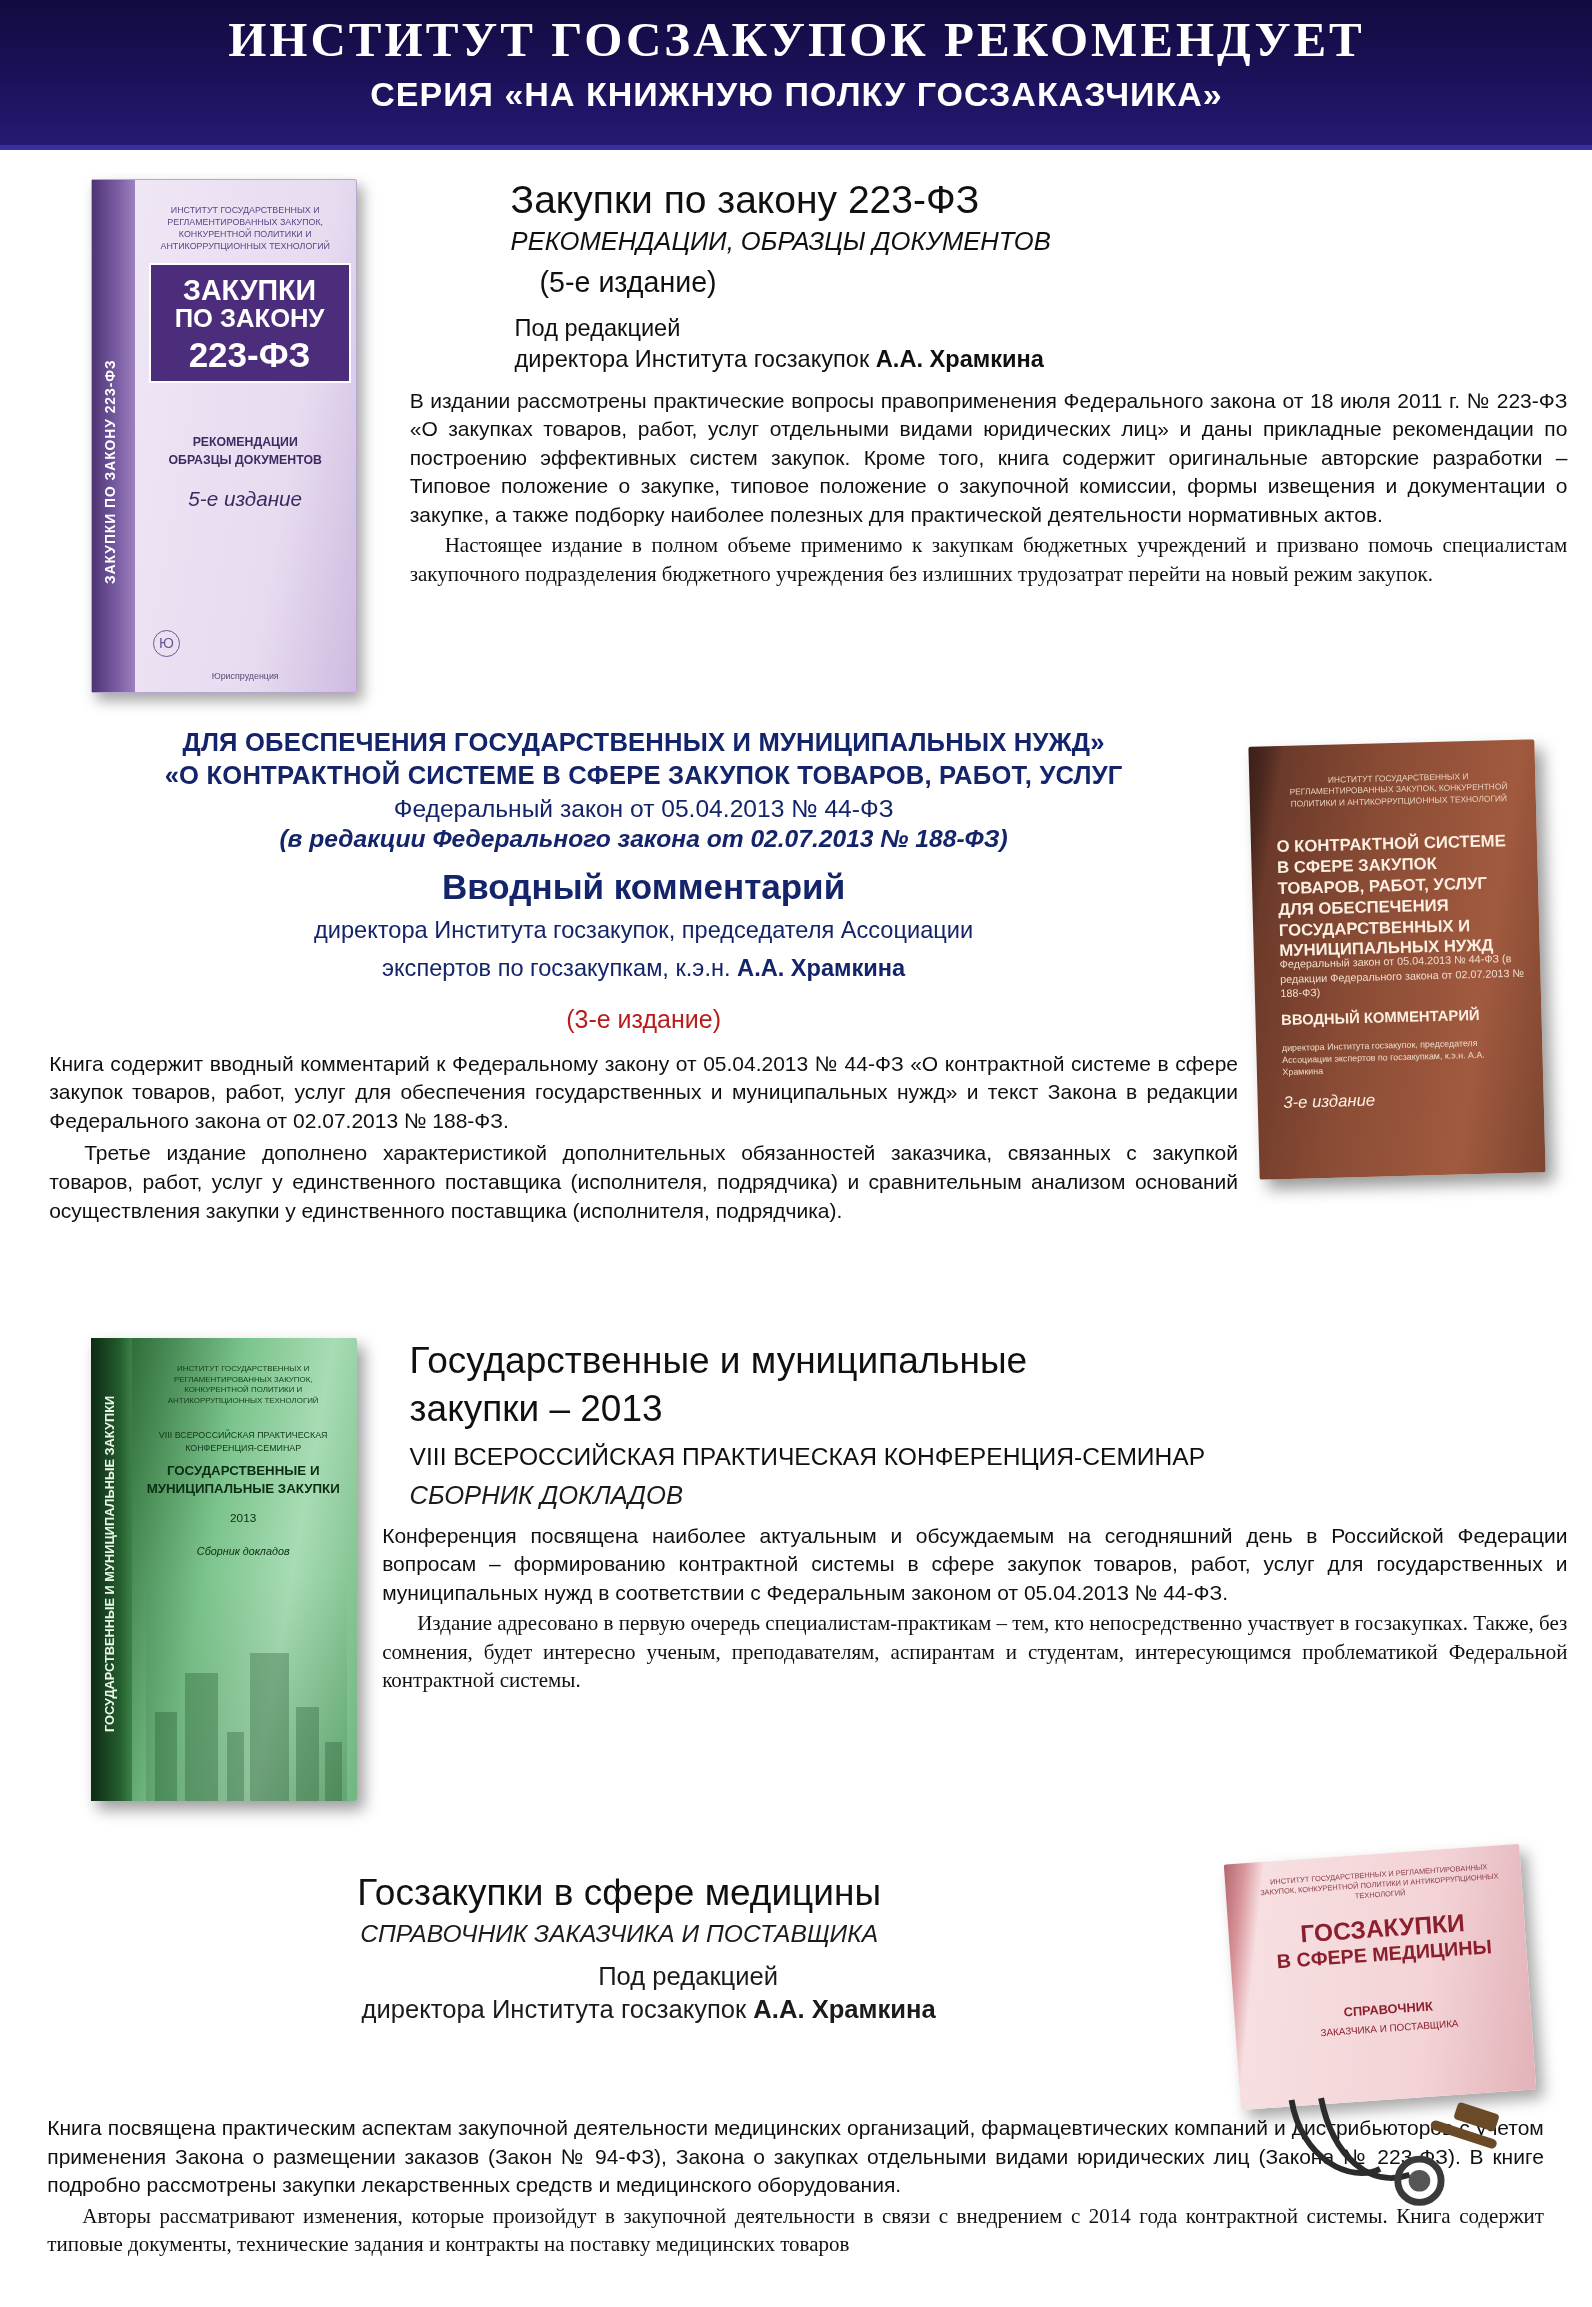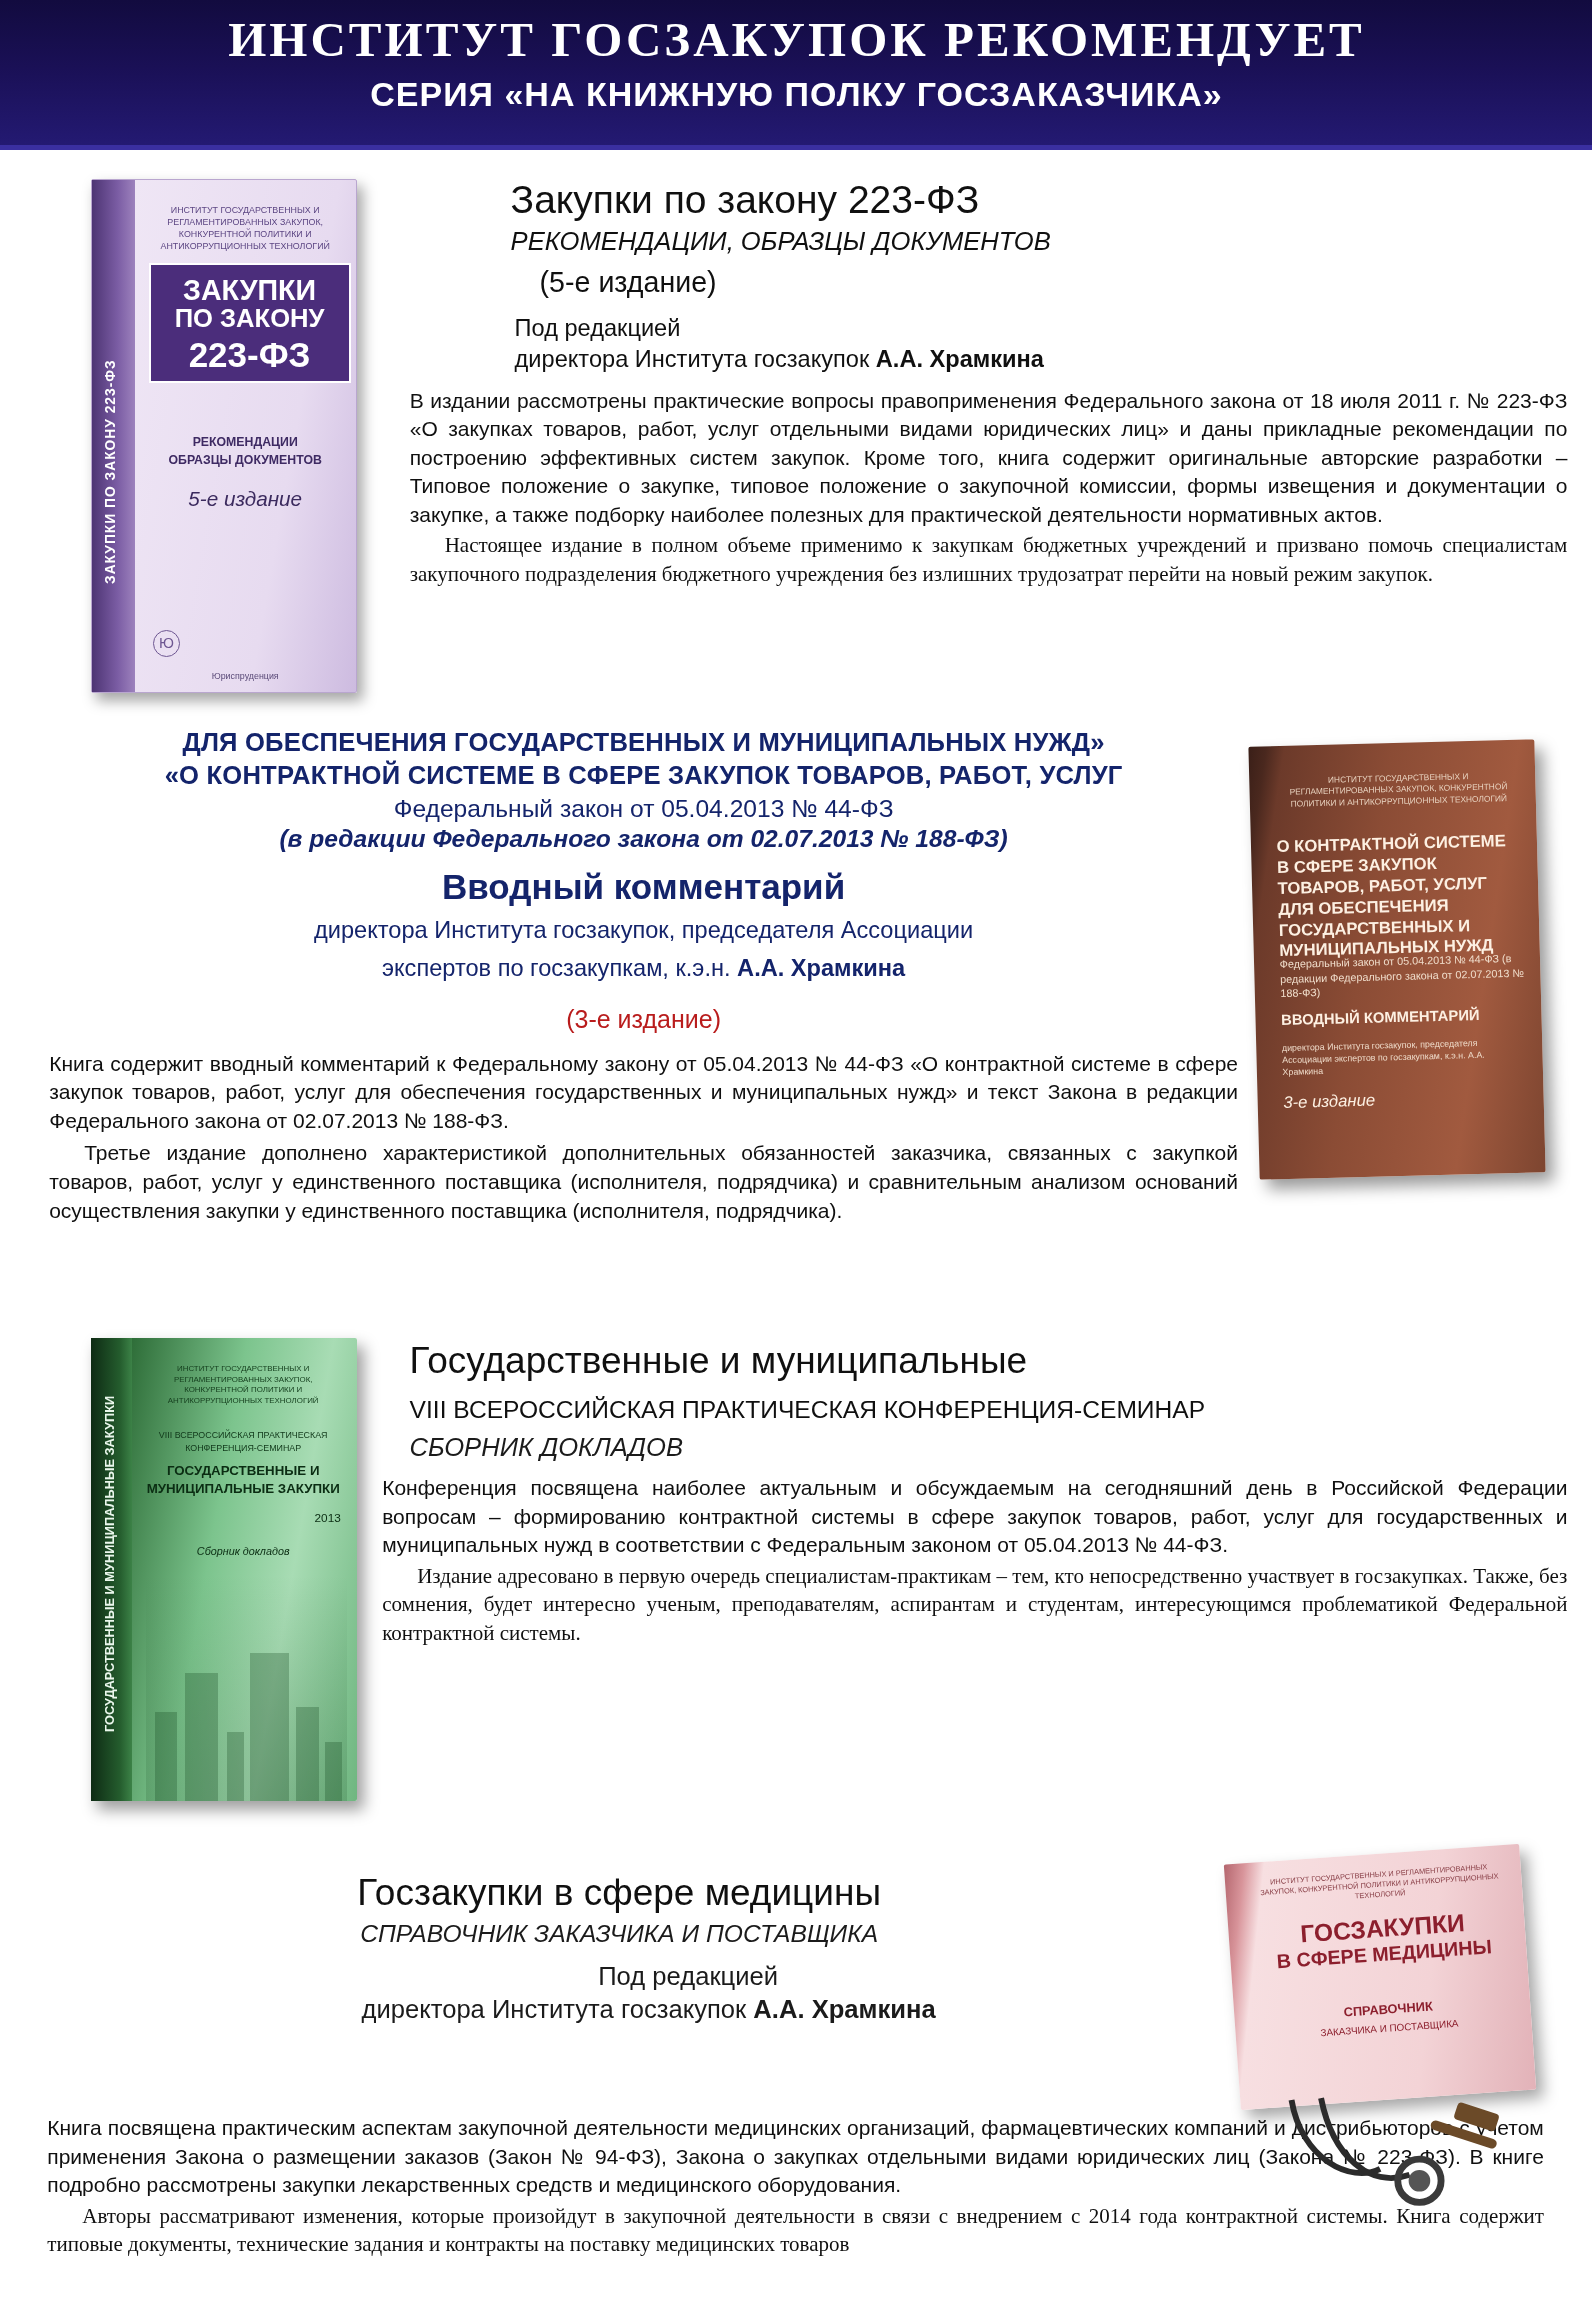"закупки – 2013" div.t-title { html: none -> <div>закупки – 2013</div> }
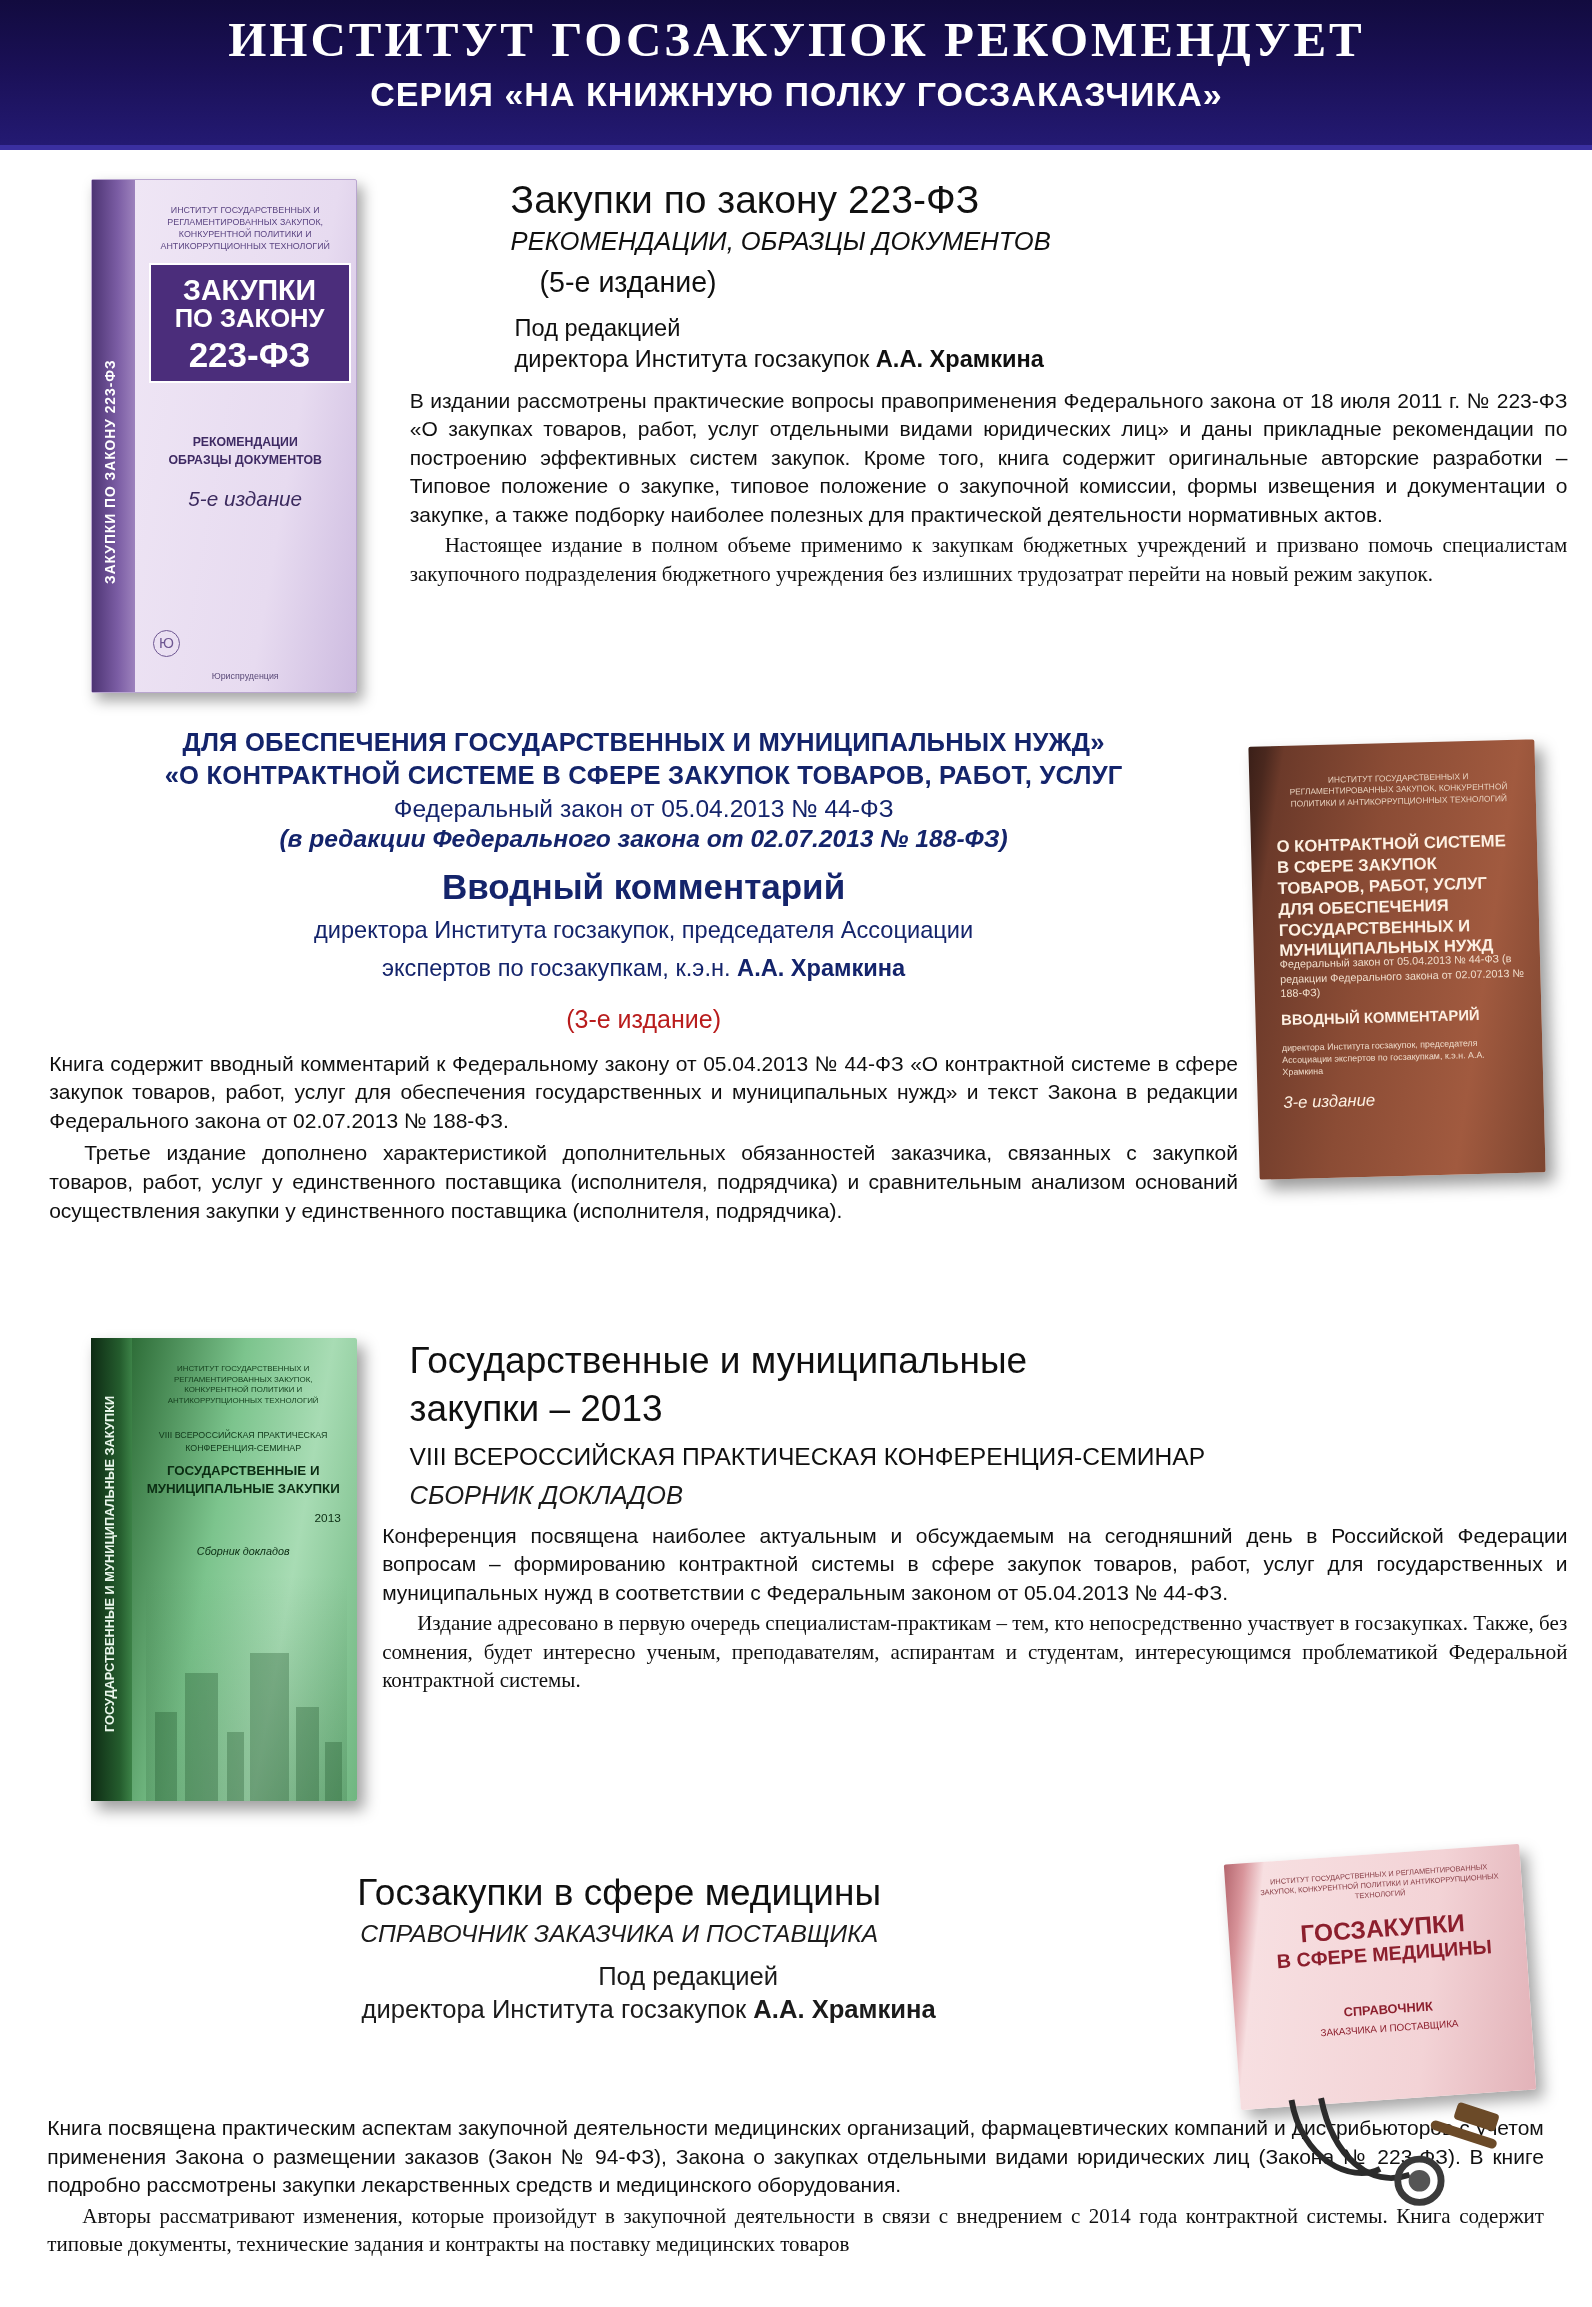"2013" #sec3 .book3 .b3-year { text-align: right -> center }
